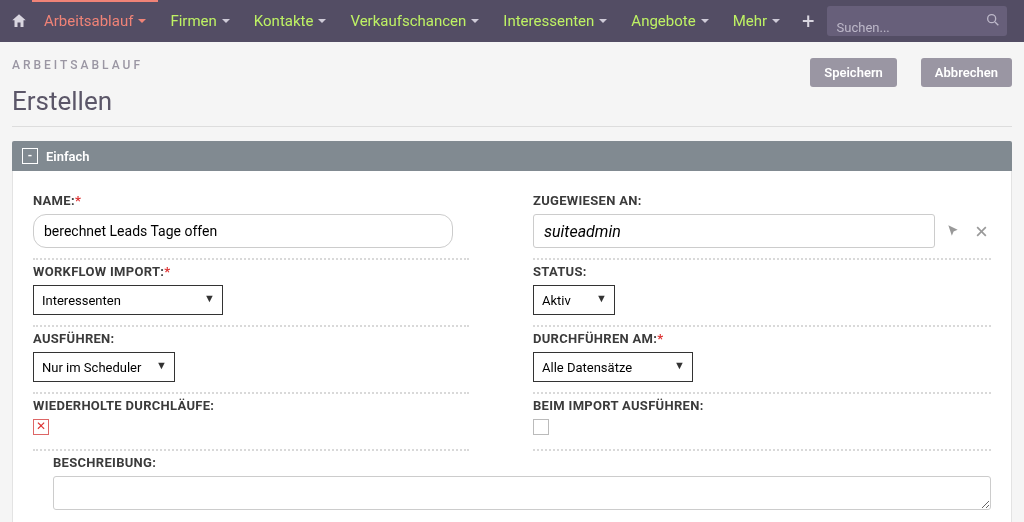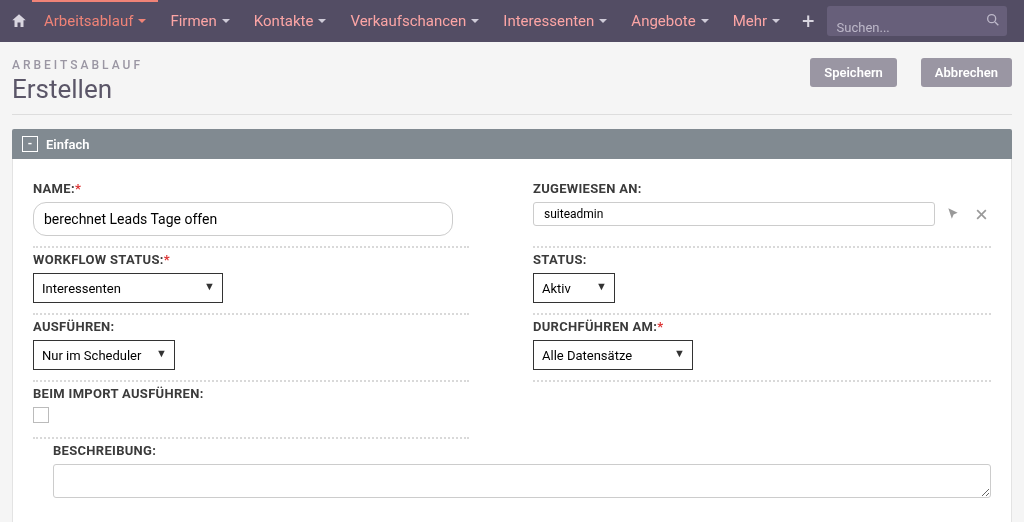"Firmen" .nav-item { color: #fca5a5 -> #bef264 }
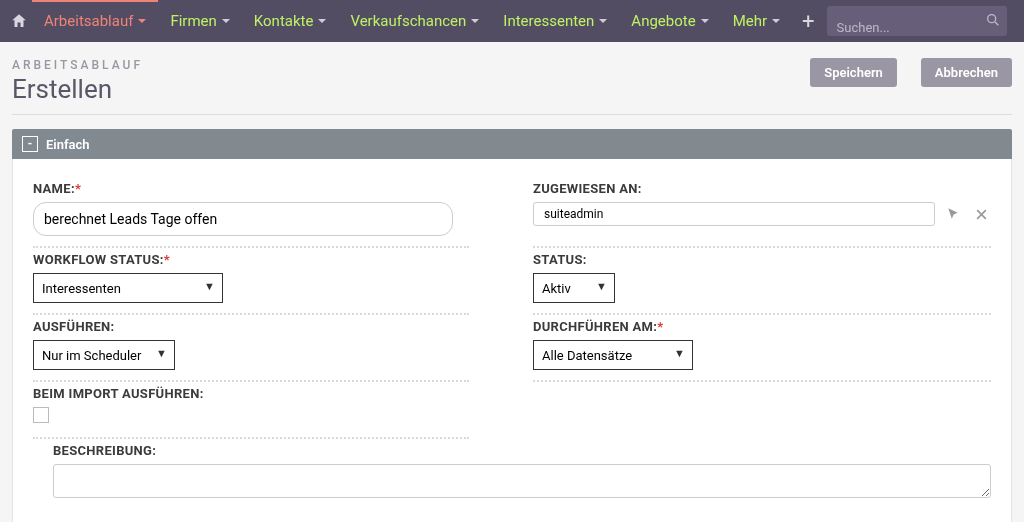"Erstellen" .page-title { margin-top: 2px -> 14px }
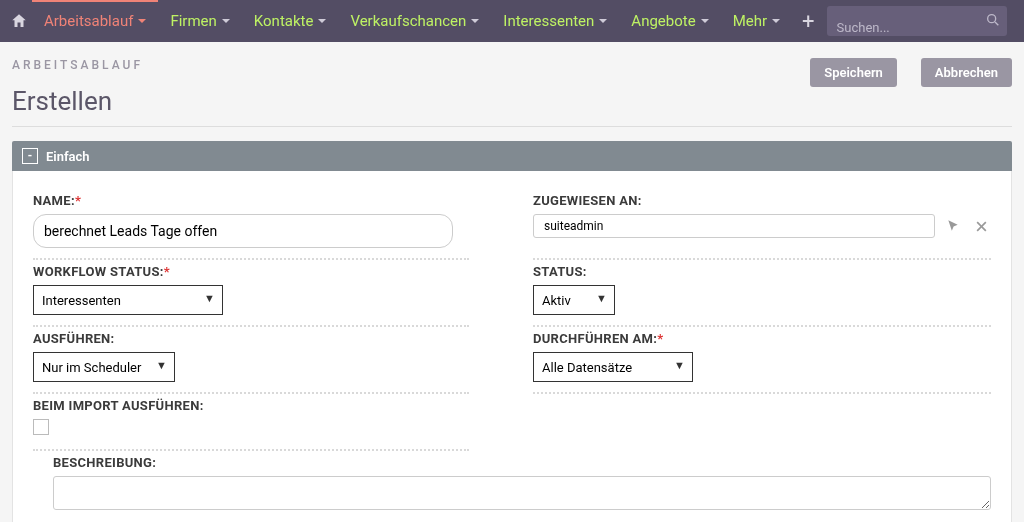"suiteadmin" .assign-input { font-size: 12px -> 16px; font-style: none -> italic; height: 24px -> 34px }
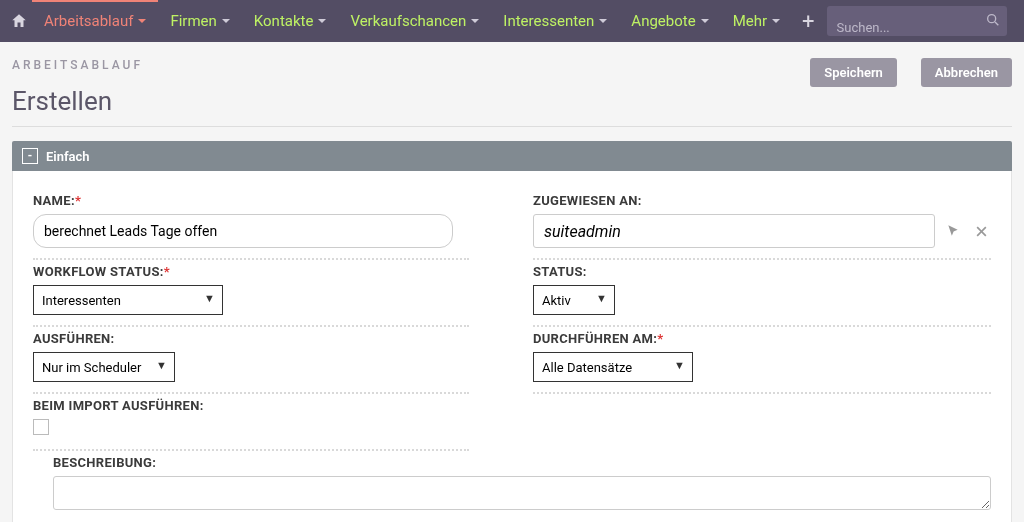"WORKFLOW STATUS:" span { text: STATUS -> IMPORT }
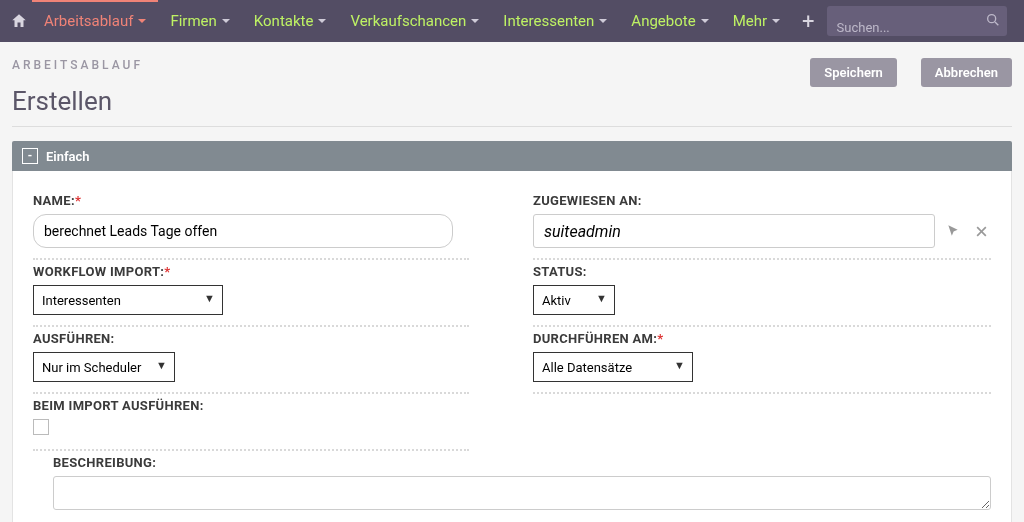"WIEDERHOLTE DURCHLÄUFE:" div.form-field { html: none -> <div> <label>WIEDERHOLTE DURCHLÄUFE:</label> <span></span> </div> }
